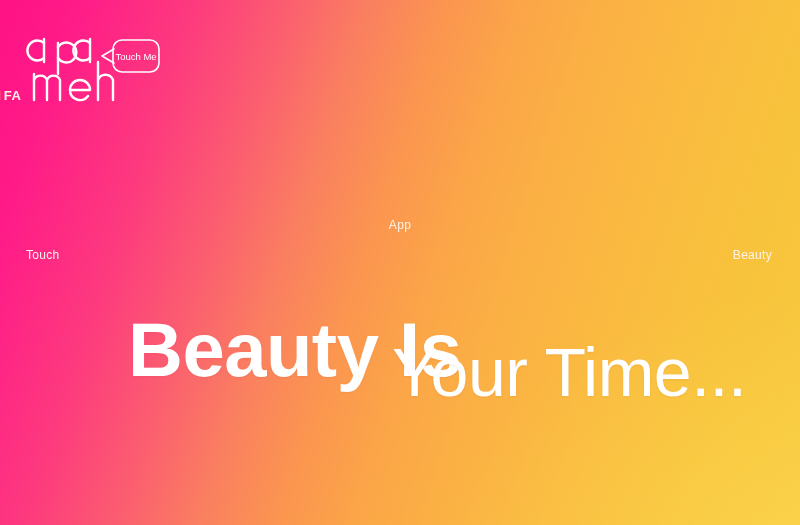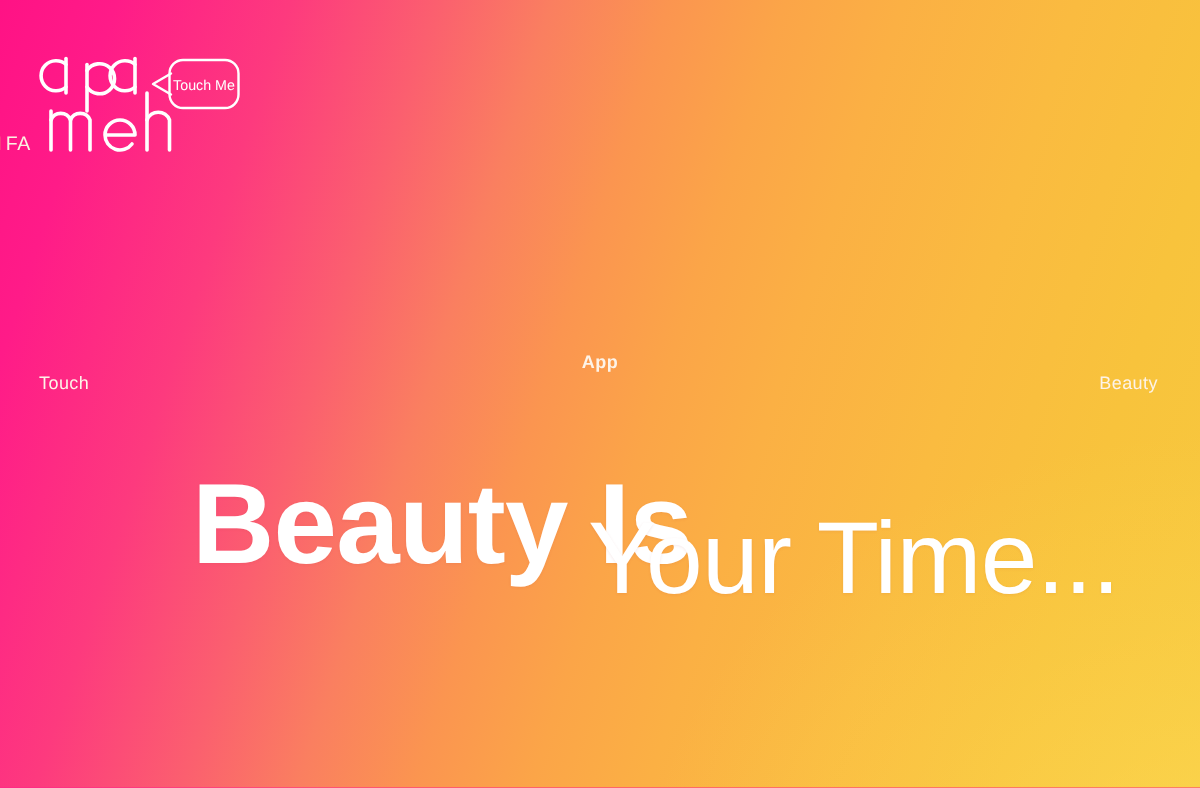"FA" .lang-item { font-weight: none -> bold }
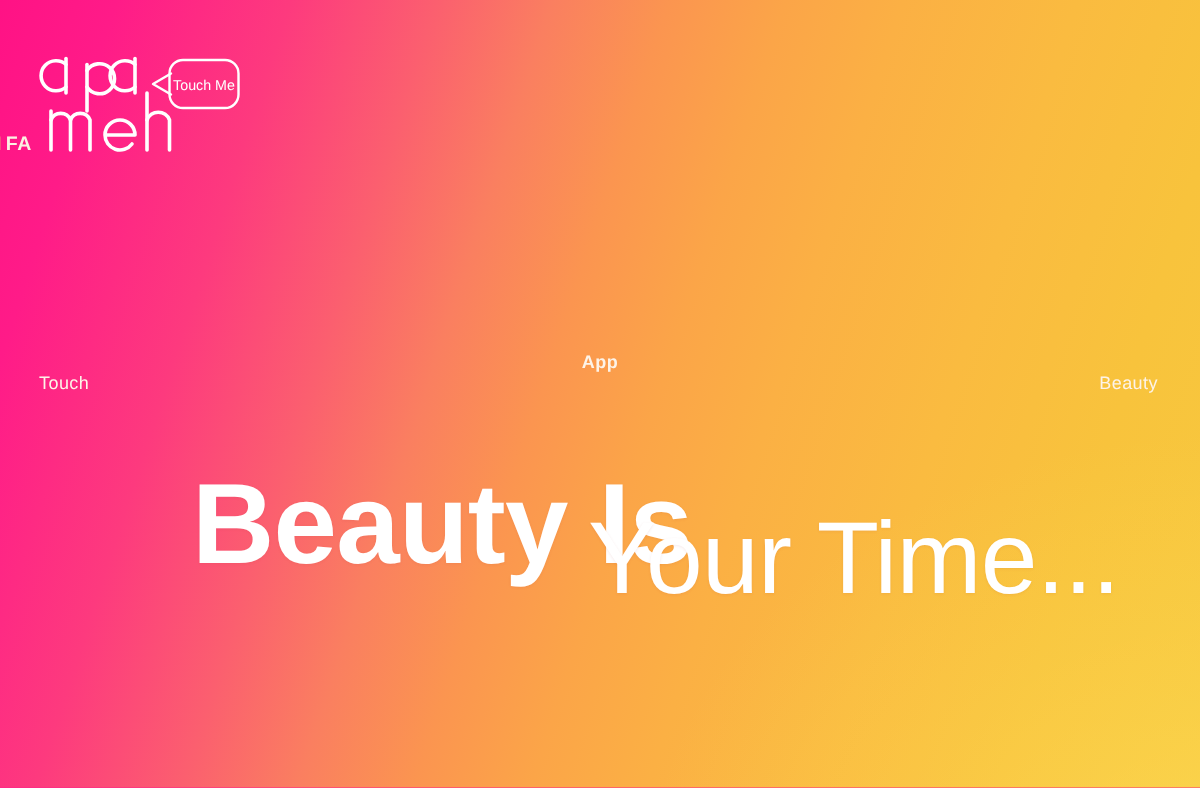"App" .nav-app { bottom: 28px -> 44px; font-weight: bold -> normal }
